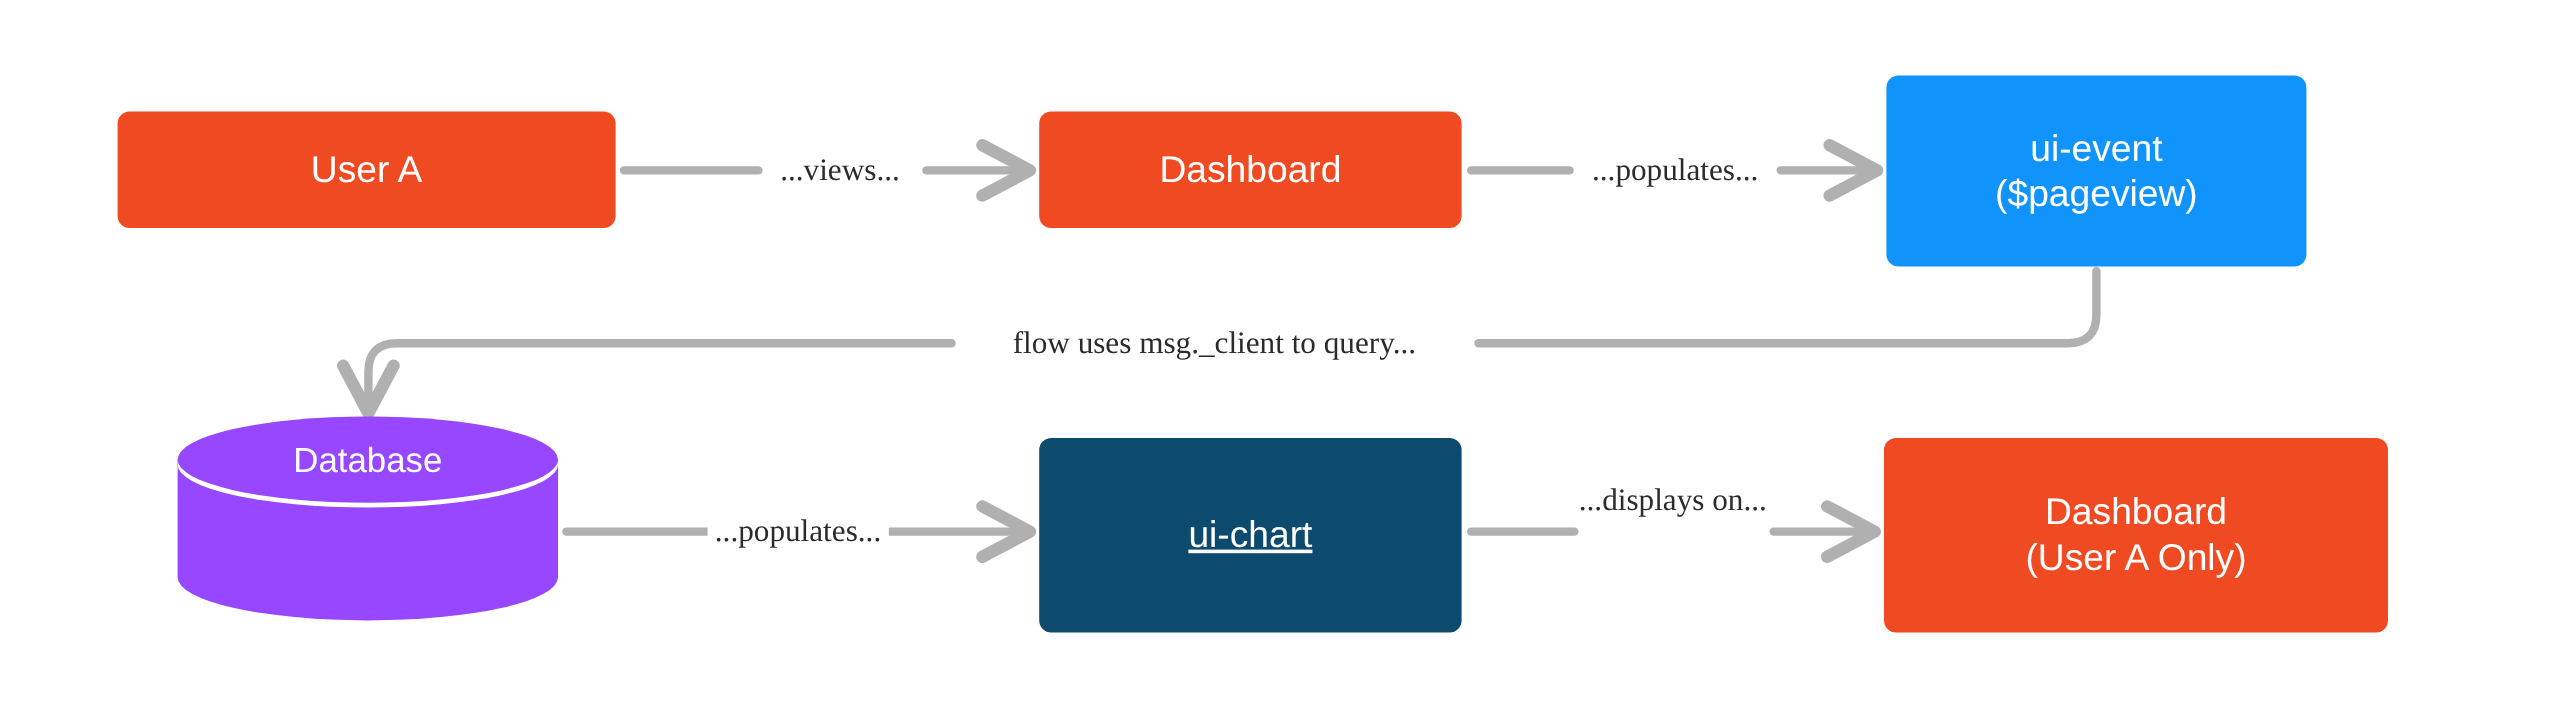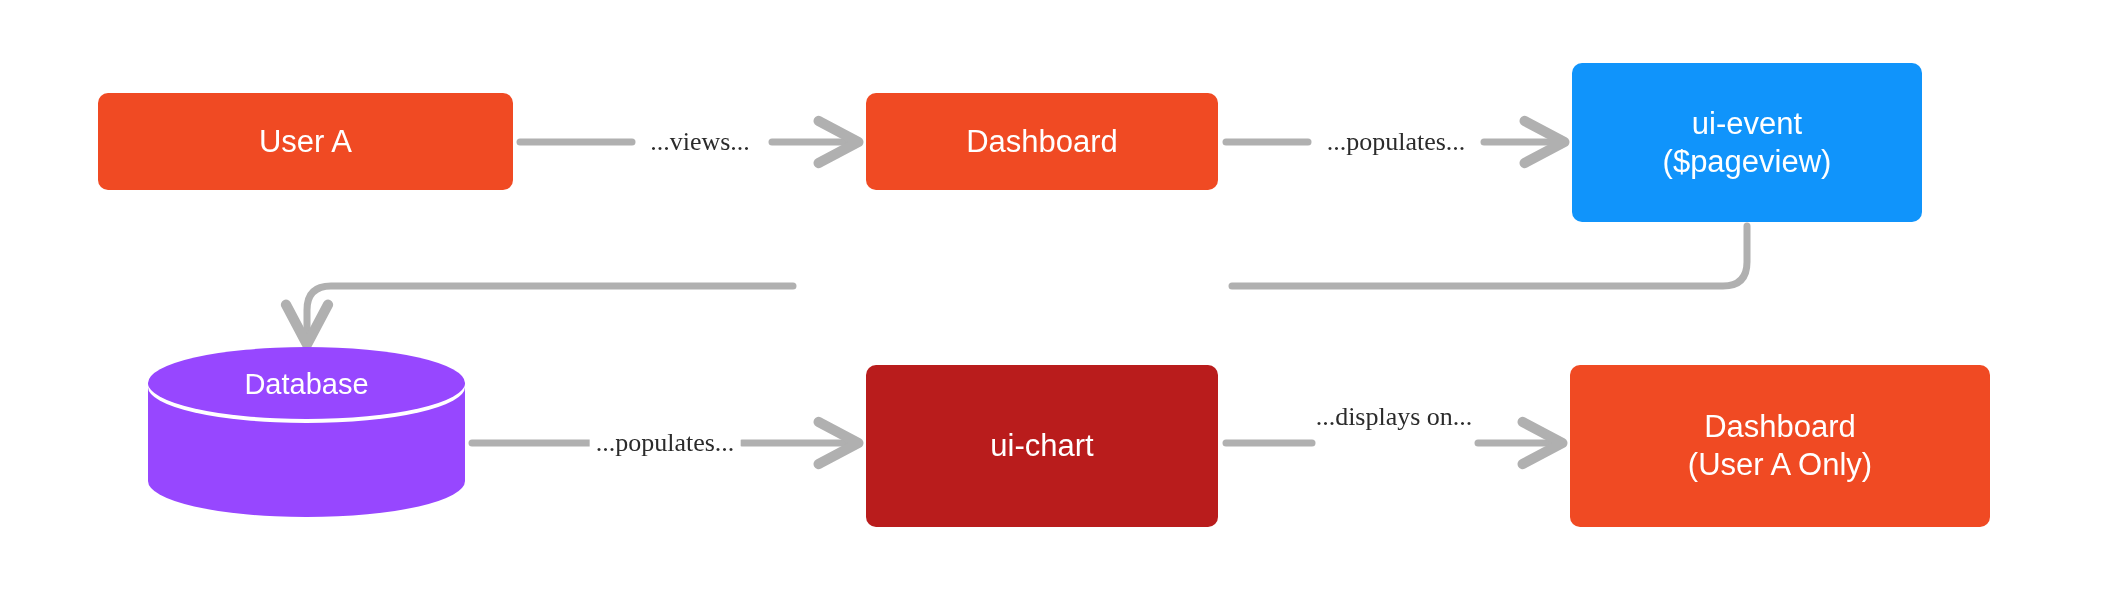"flow uses msg._client to query..." span.edge-label { html: none -> <span>flow uses msg._client to query...</span> }
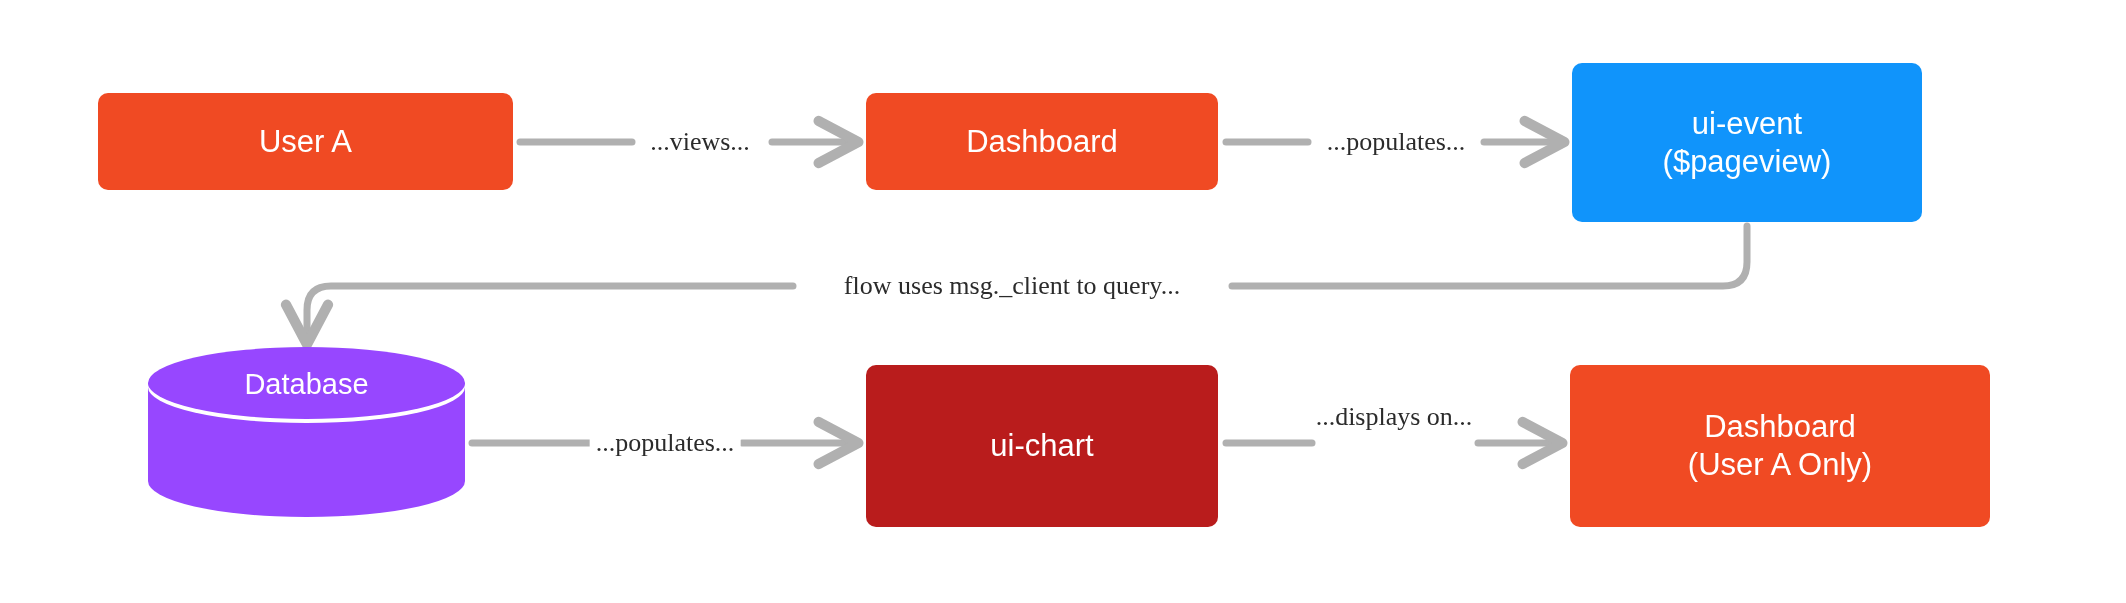"ui-chart" #node-ui-chart { background: #b91c1c -> #0c4a6e; text-decoration: none -> underline }
